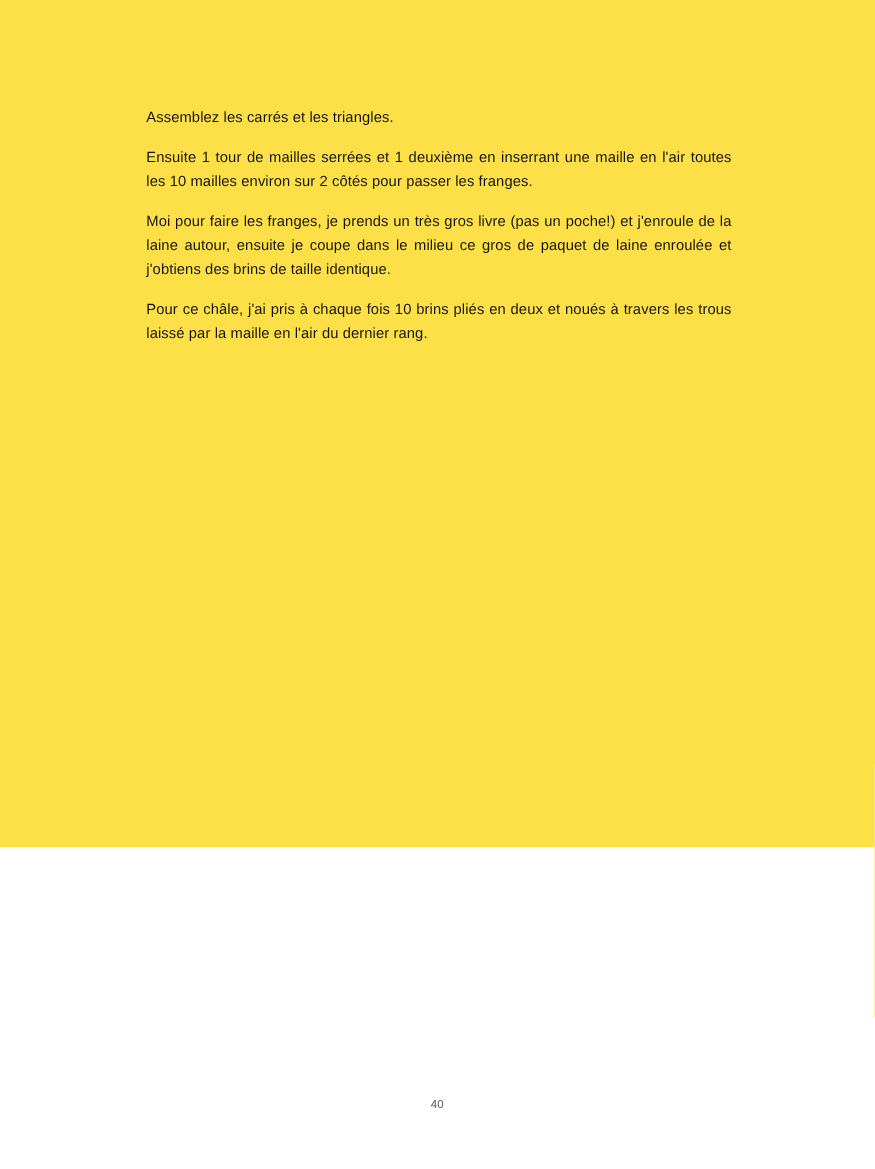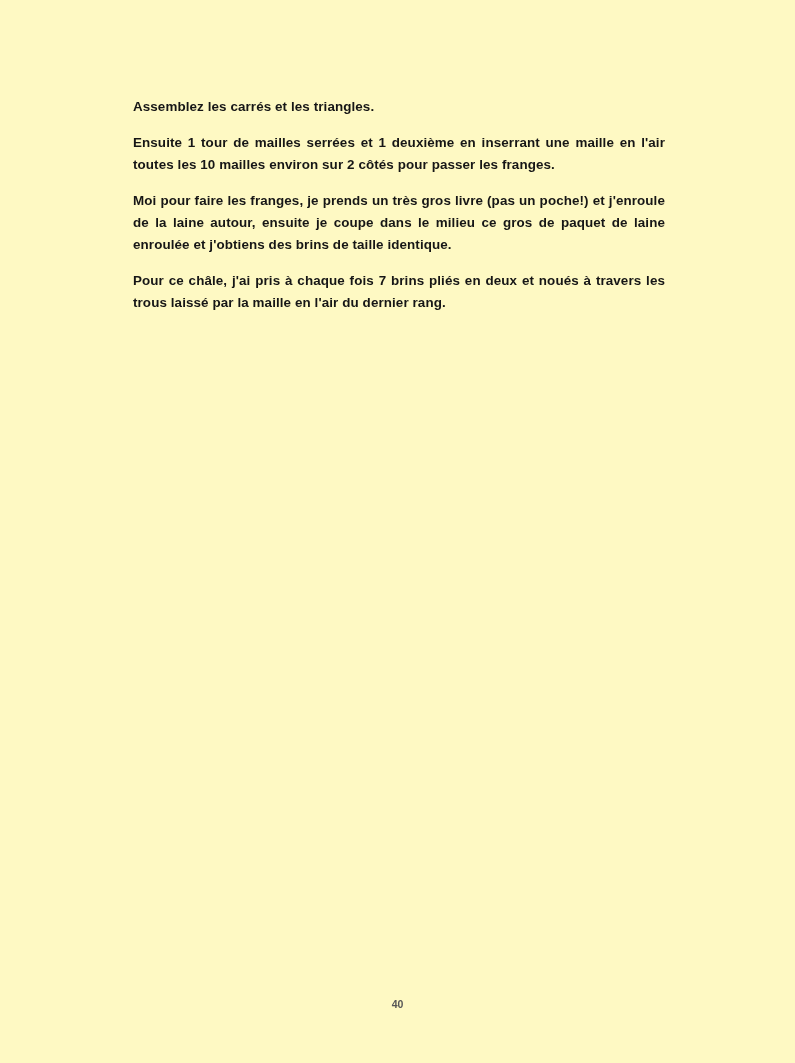"Assemblez les carrés et les" .page { background: #fef9c3 -> #fde047; font-weight: bold -> none; height: 1063px -> 770px }
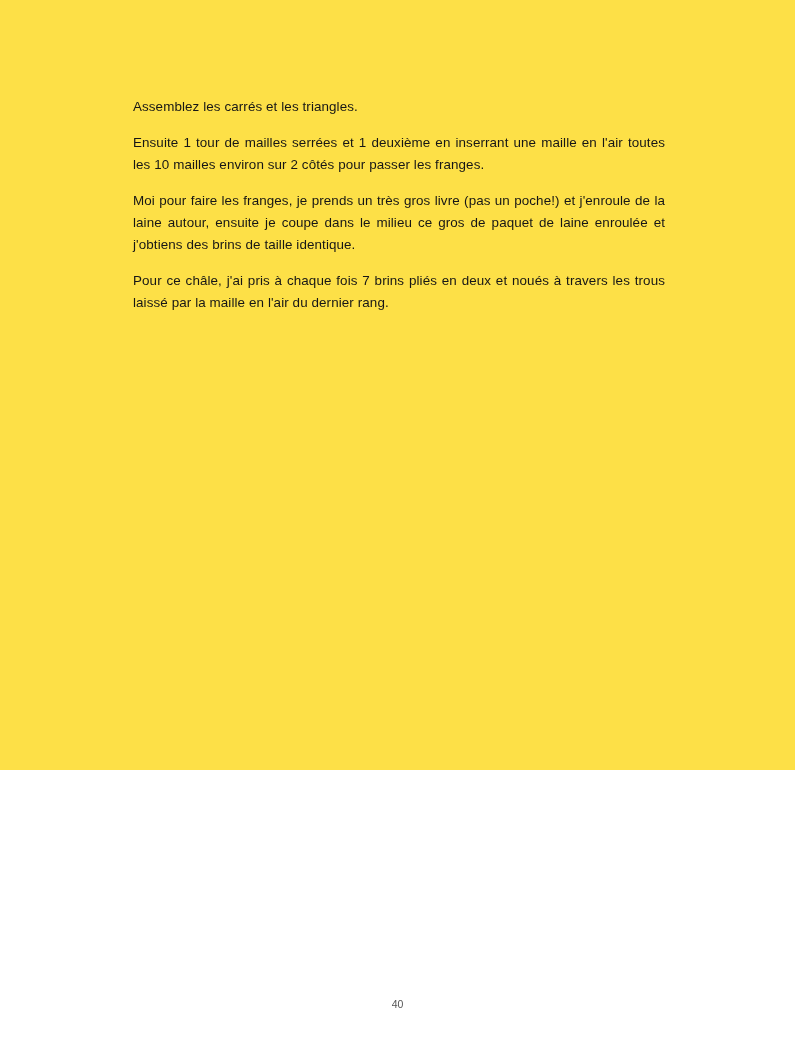"Pour ce châle, j'ai pris" p.para { text: 7 -> 10 }
